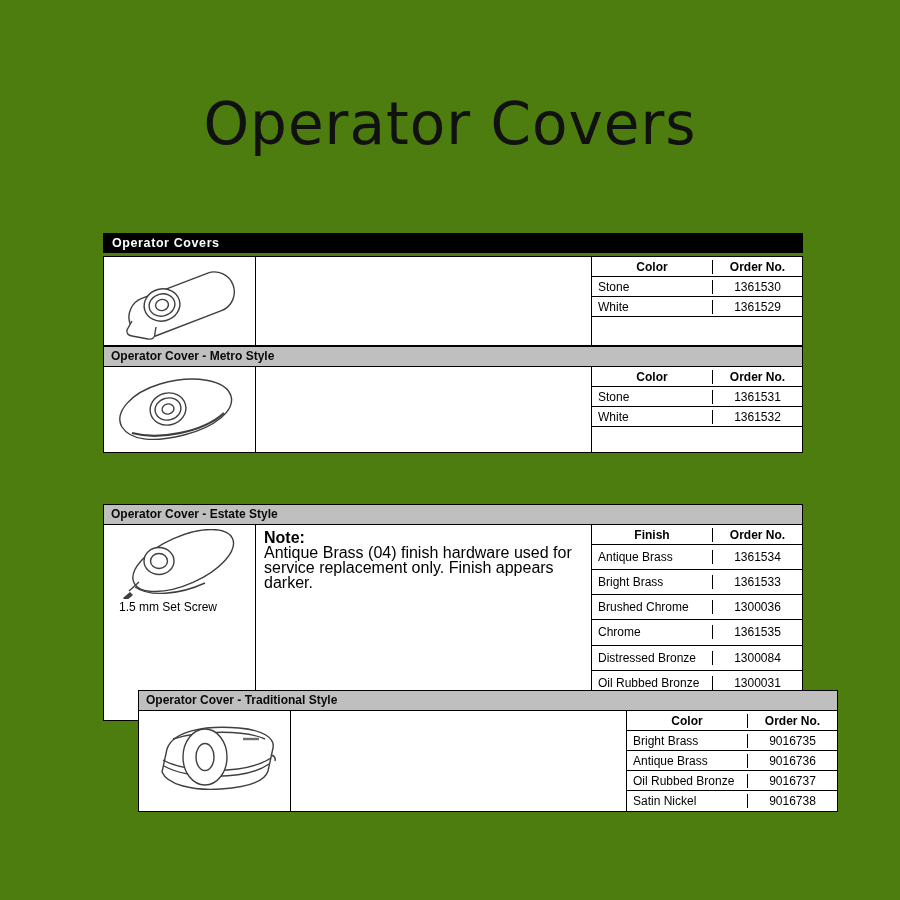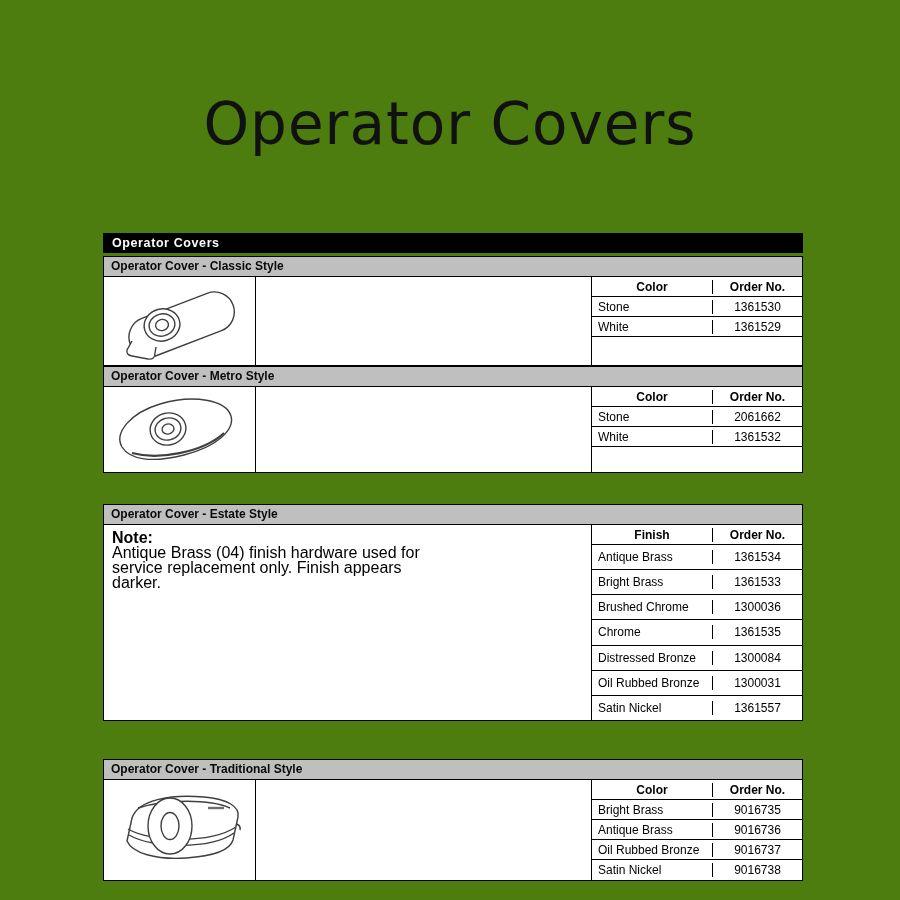"Operator Cover - Classic Style" div.sec-hdr { html: <div>Operator Cover - Classic Style</div> -> none }
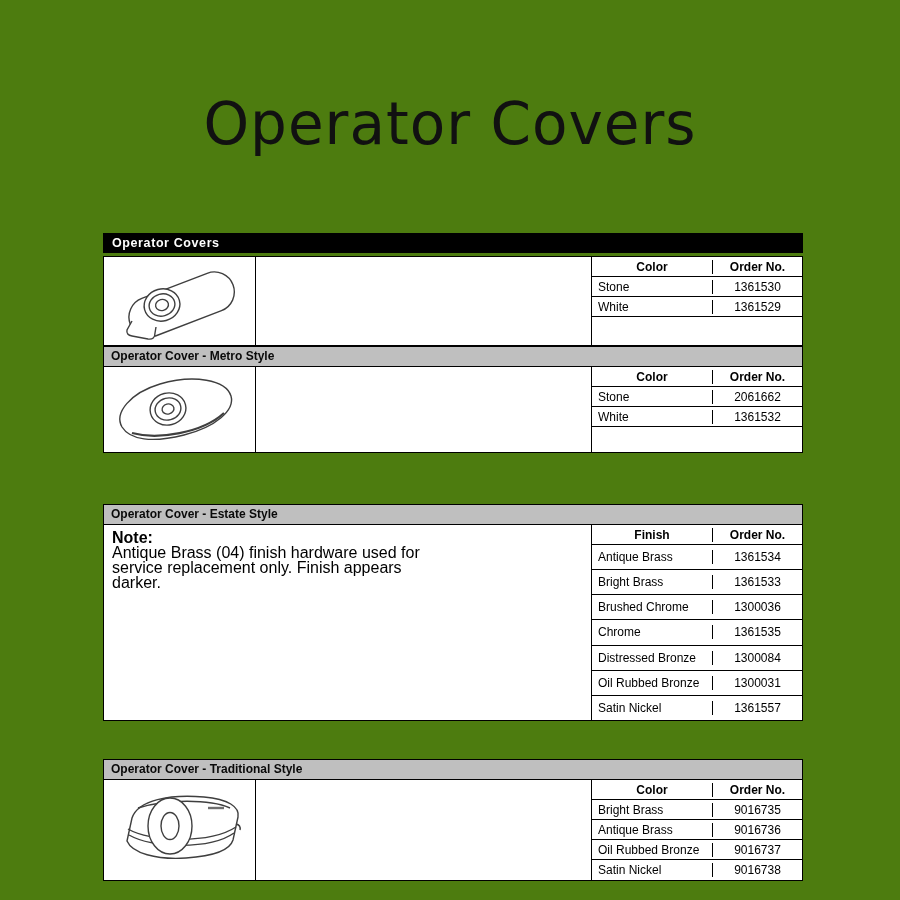"2061662" div.c-order { text: 2061662 -> 1361531 }
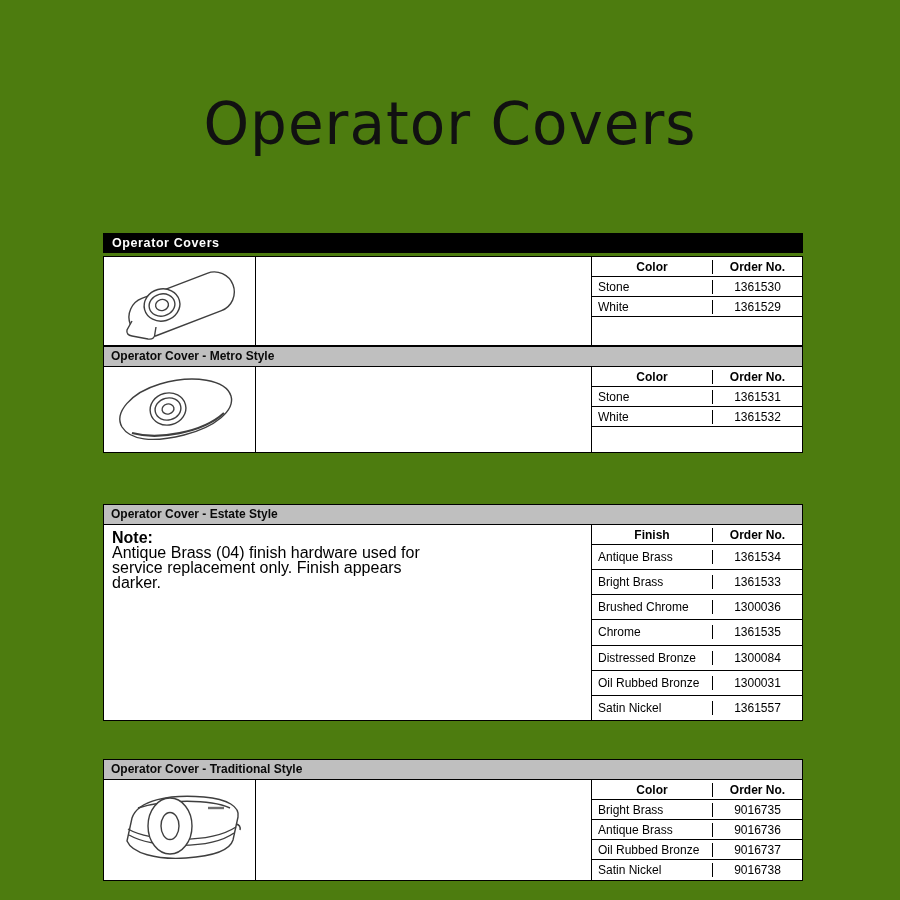"1.5 mm Set Screw" div.cell-img { html: none -> <div> <svg> <g> <g> <ellipse></ellipse> </g> <path></path> <ellipse></ellipse> <ellipse></ellipse> <path></path> <path></path> </g> </svg> <div>1.5 mm Set Screw</div> </div> }
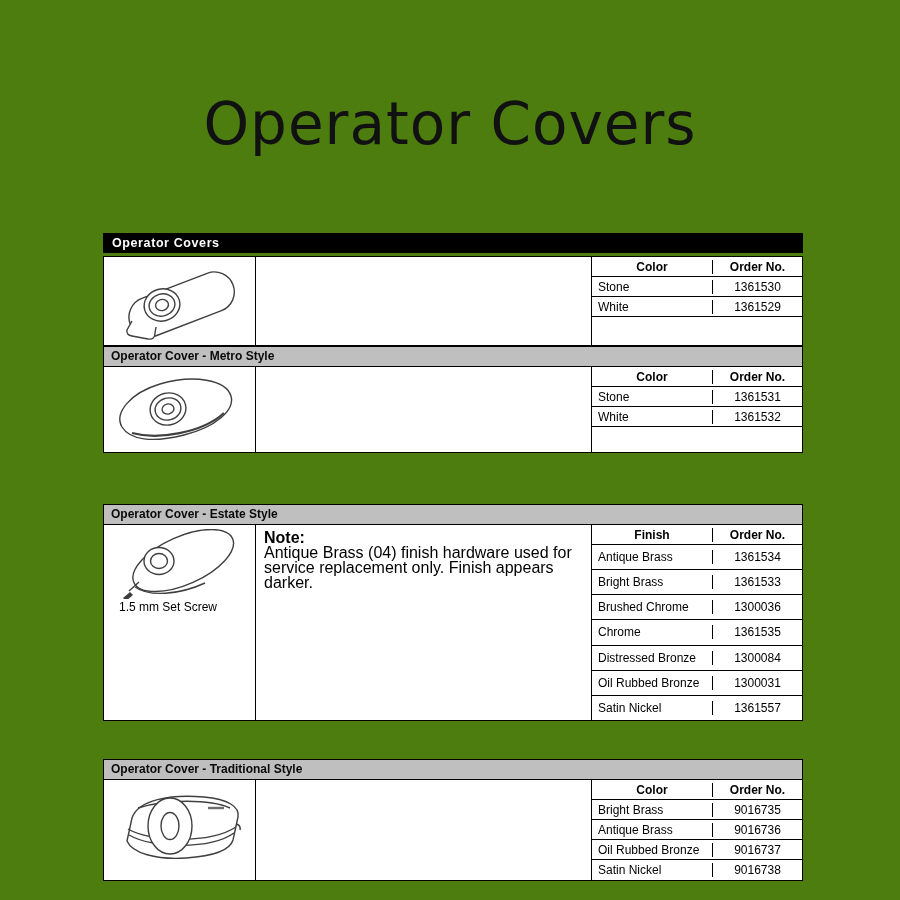"Operator Cover - Traditional Style" .block-3 { margin-left: none -> 35px; top: 759px -> 690px }
